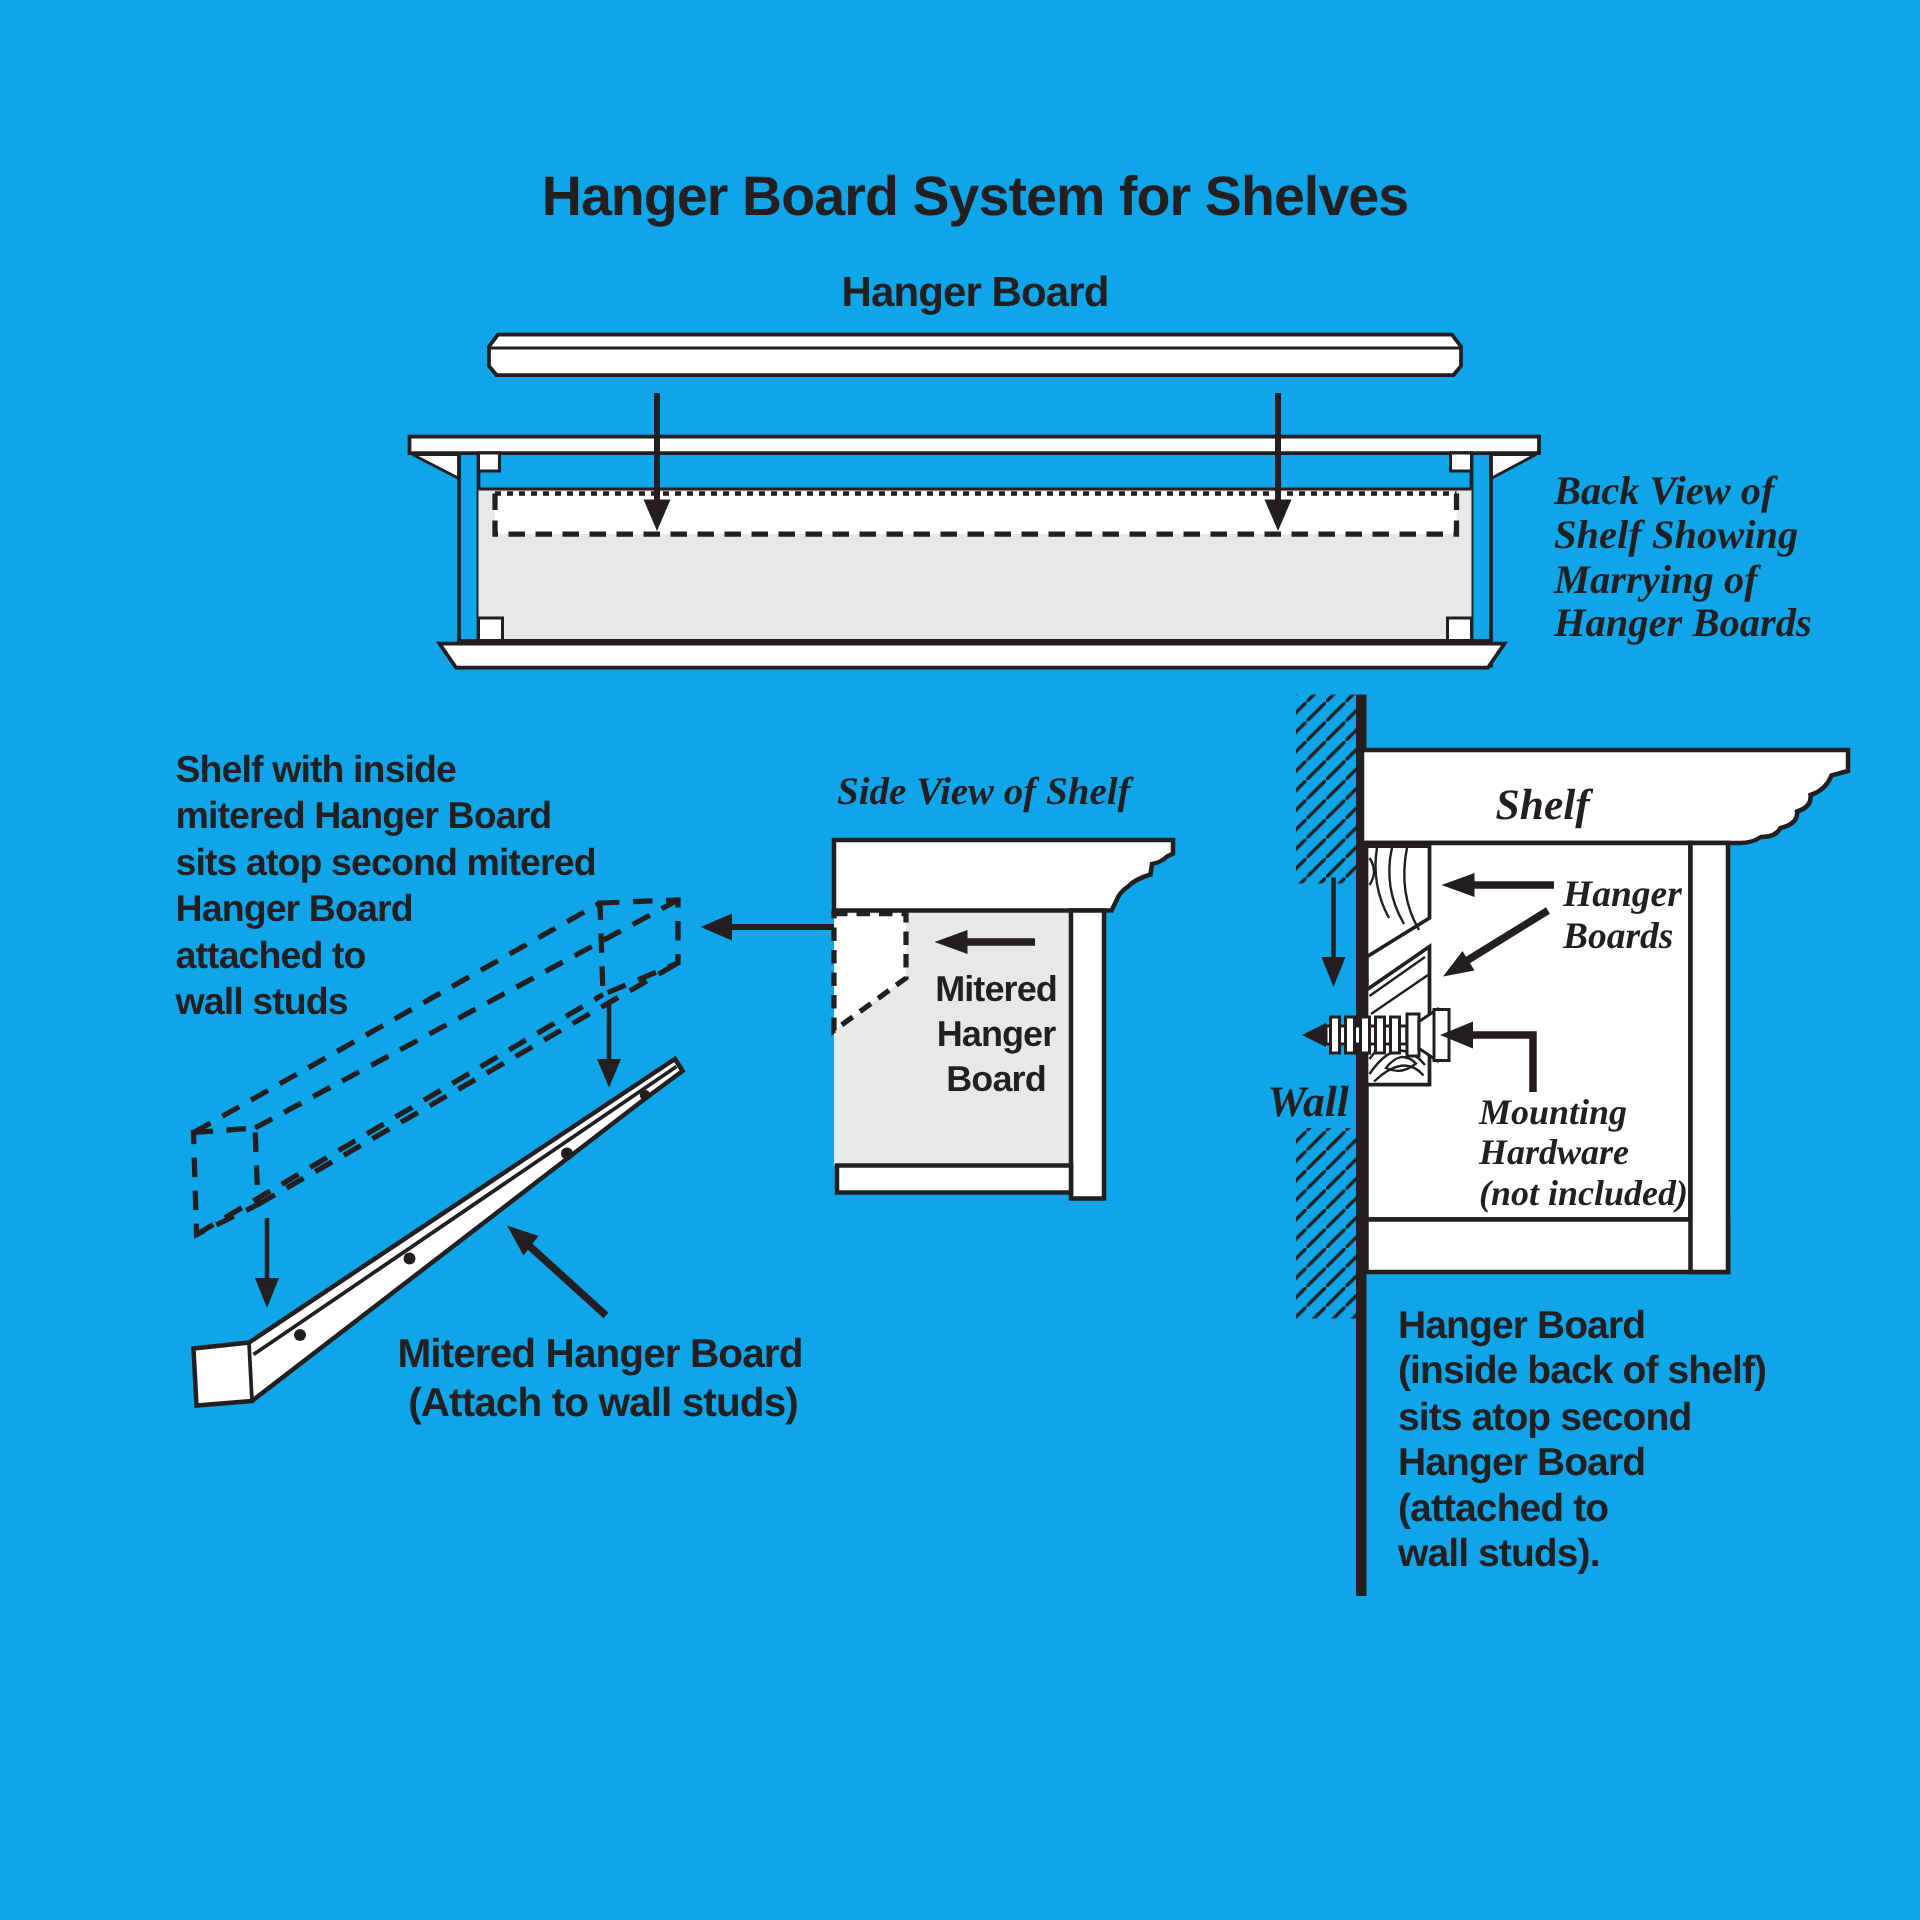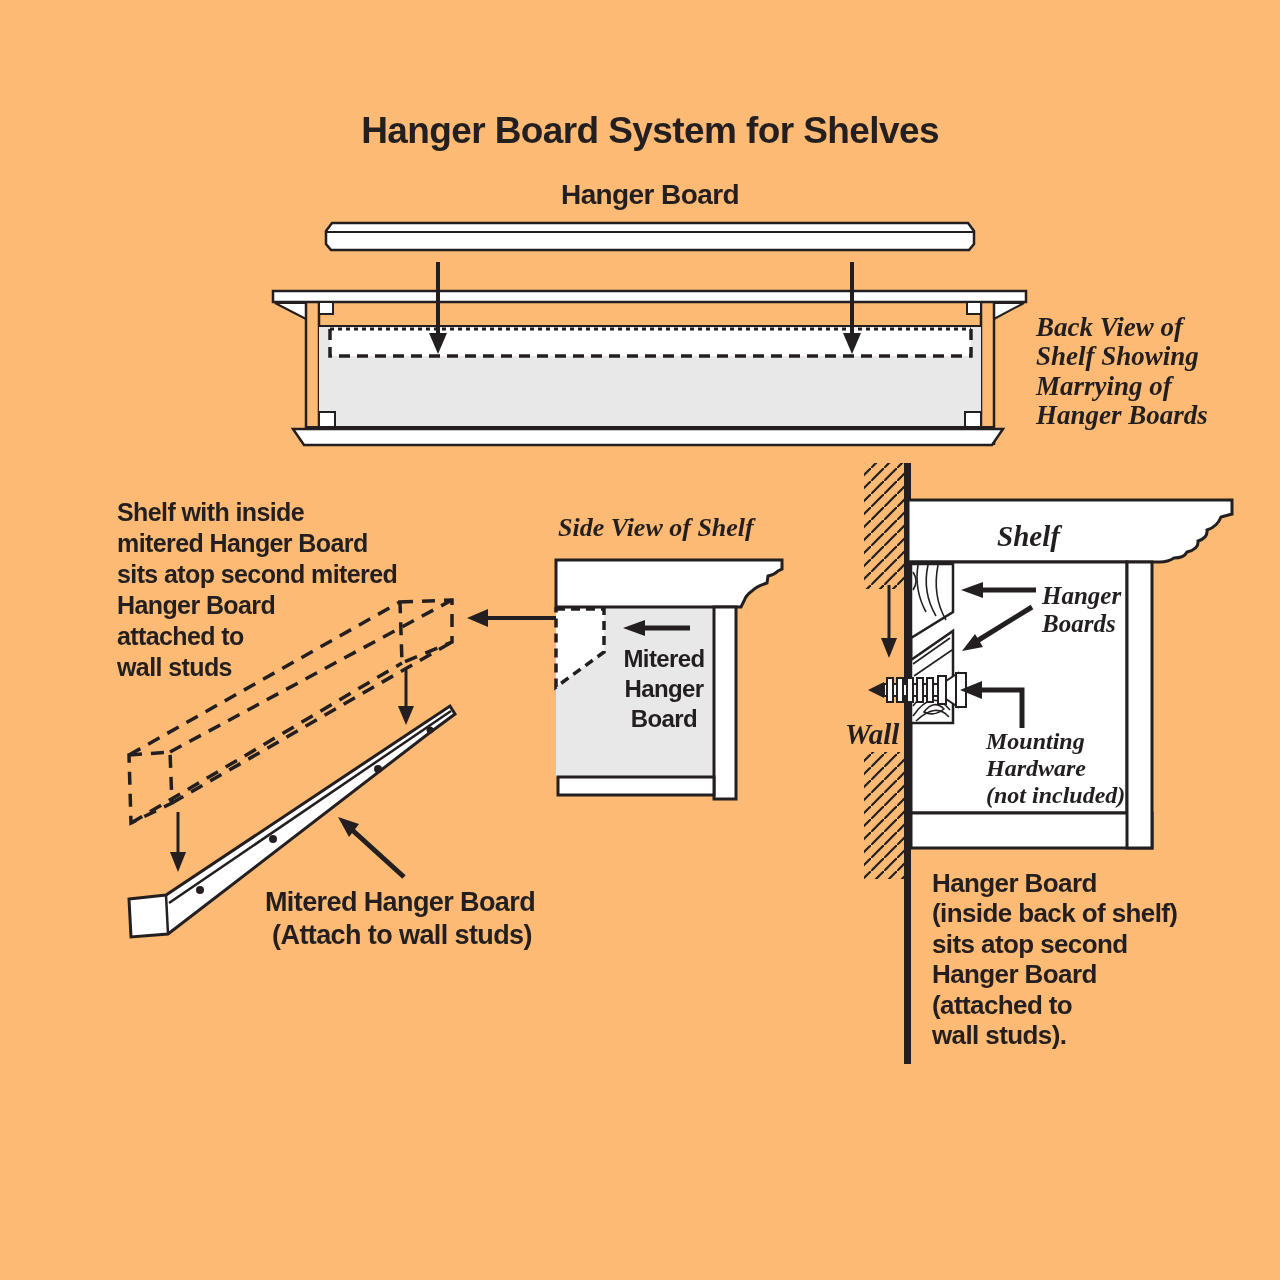"Hanger Board System for Shelves" .page { background: #fdba74 -> #0ea5e9 }
